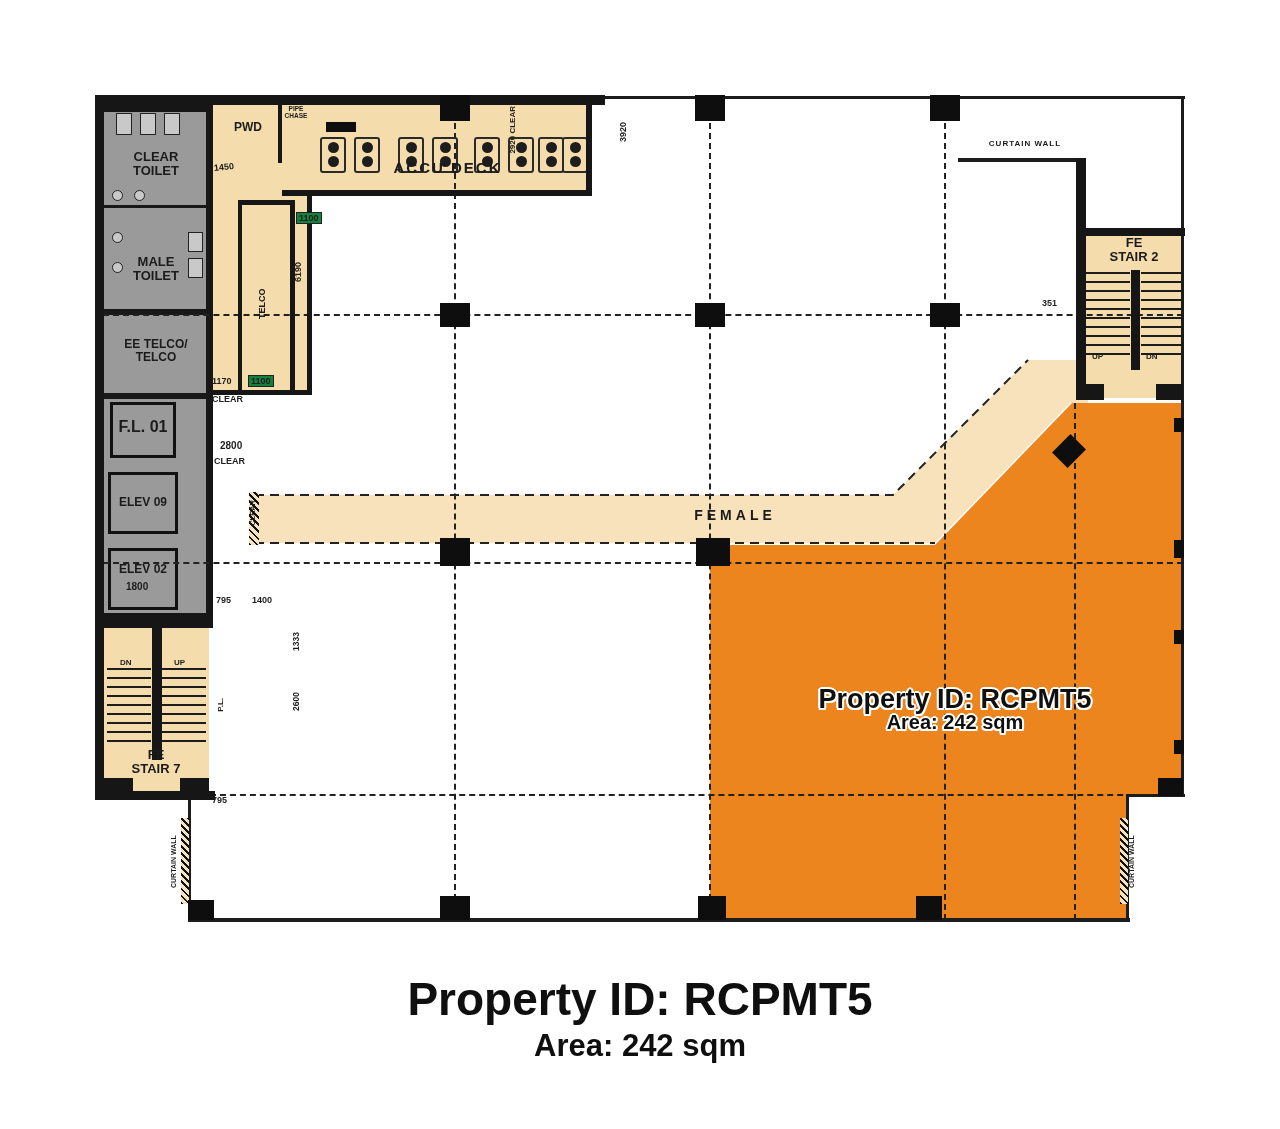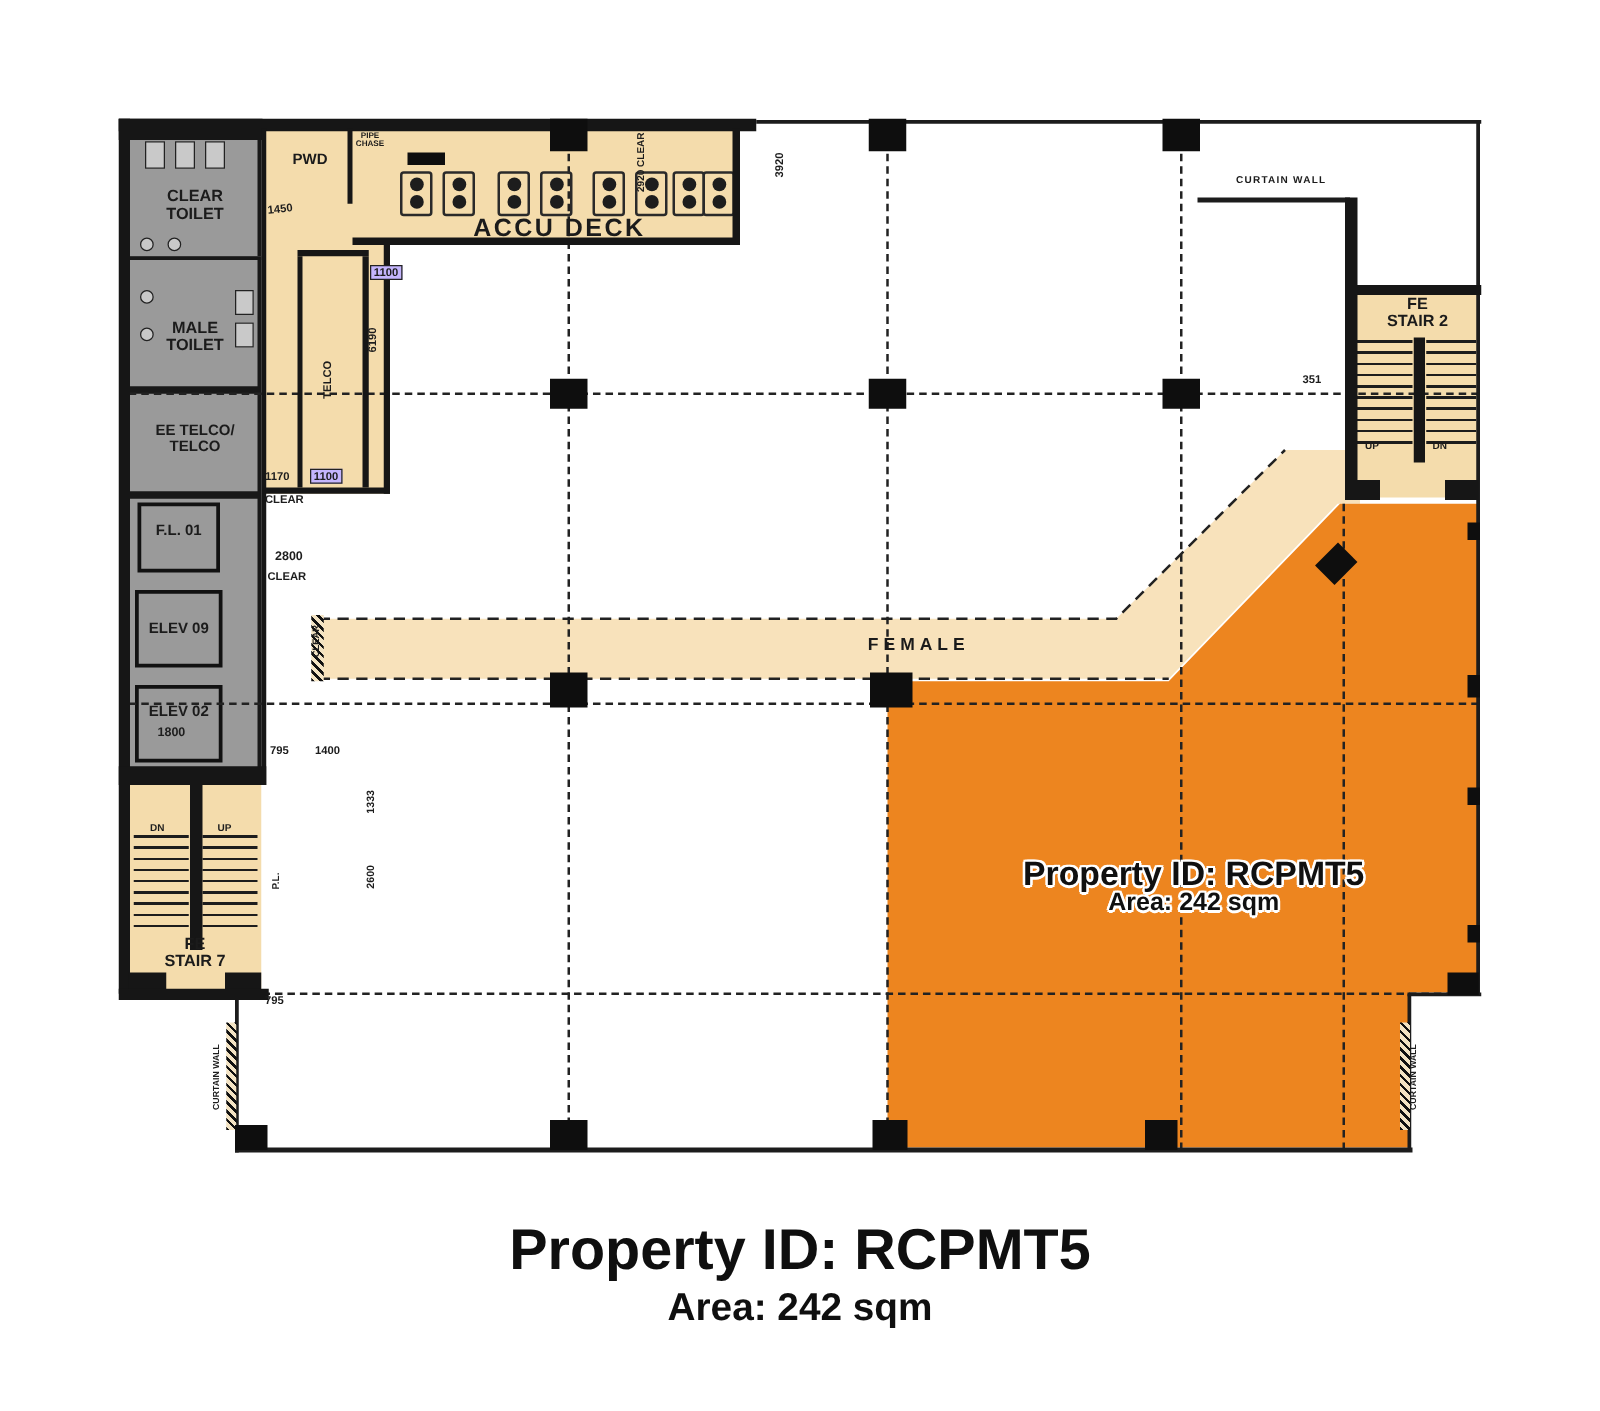"ACCU DECK" div.lbl { font-size: 20px -> 15px; top: 172px -> 160px }
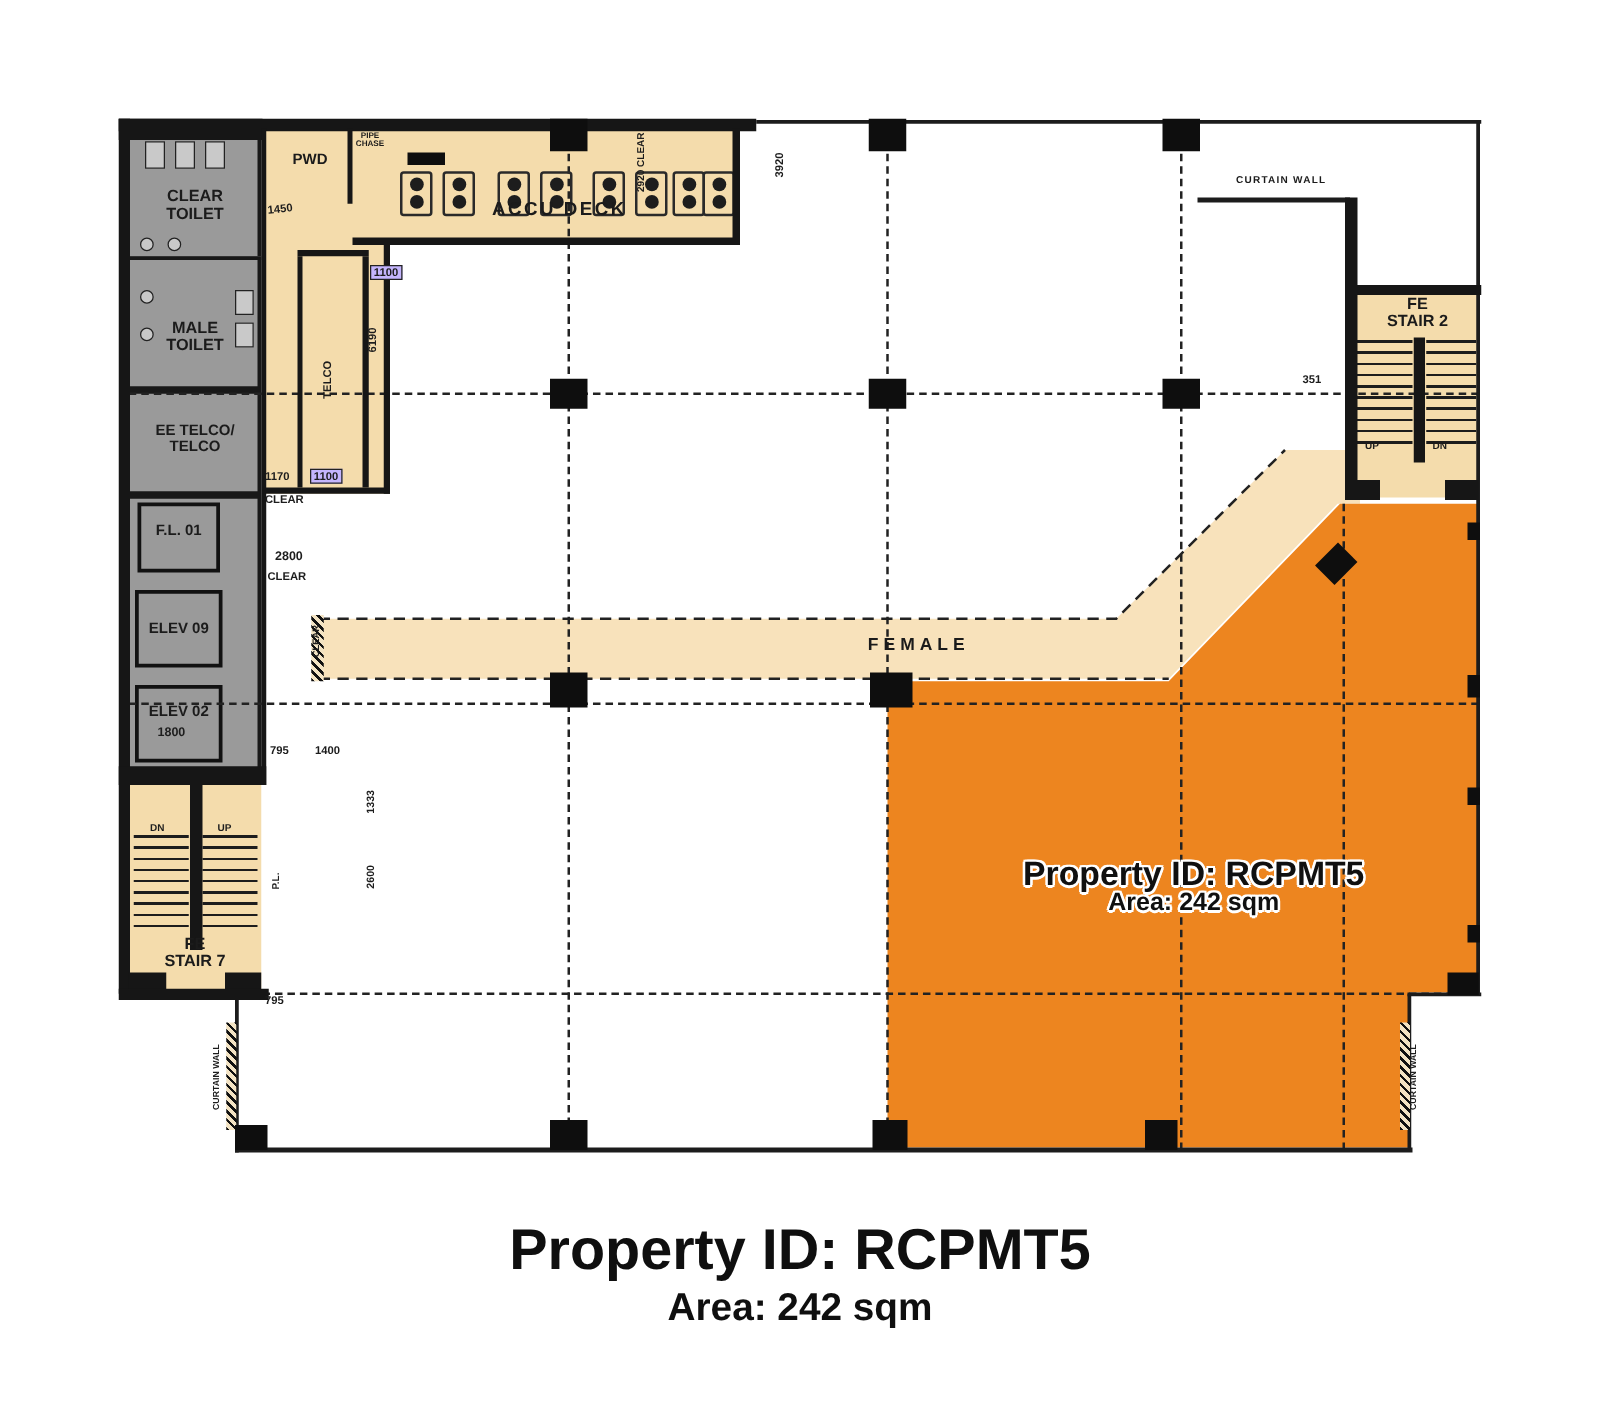"1100" .boxed { background: #c4b5fd -> #15803d }
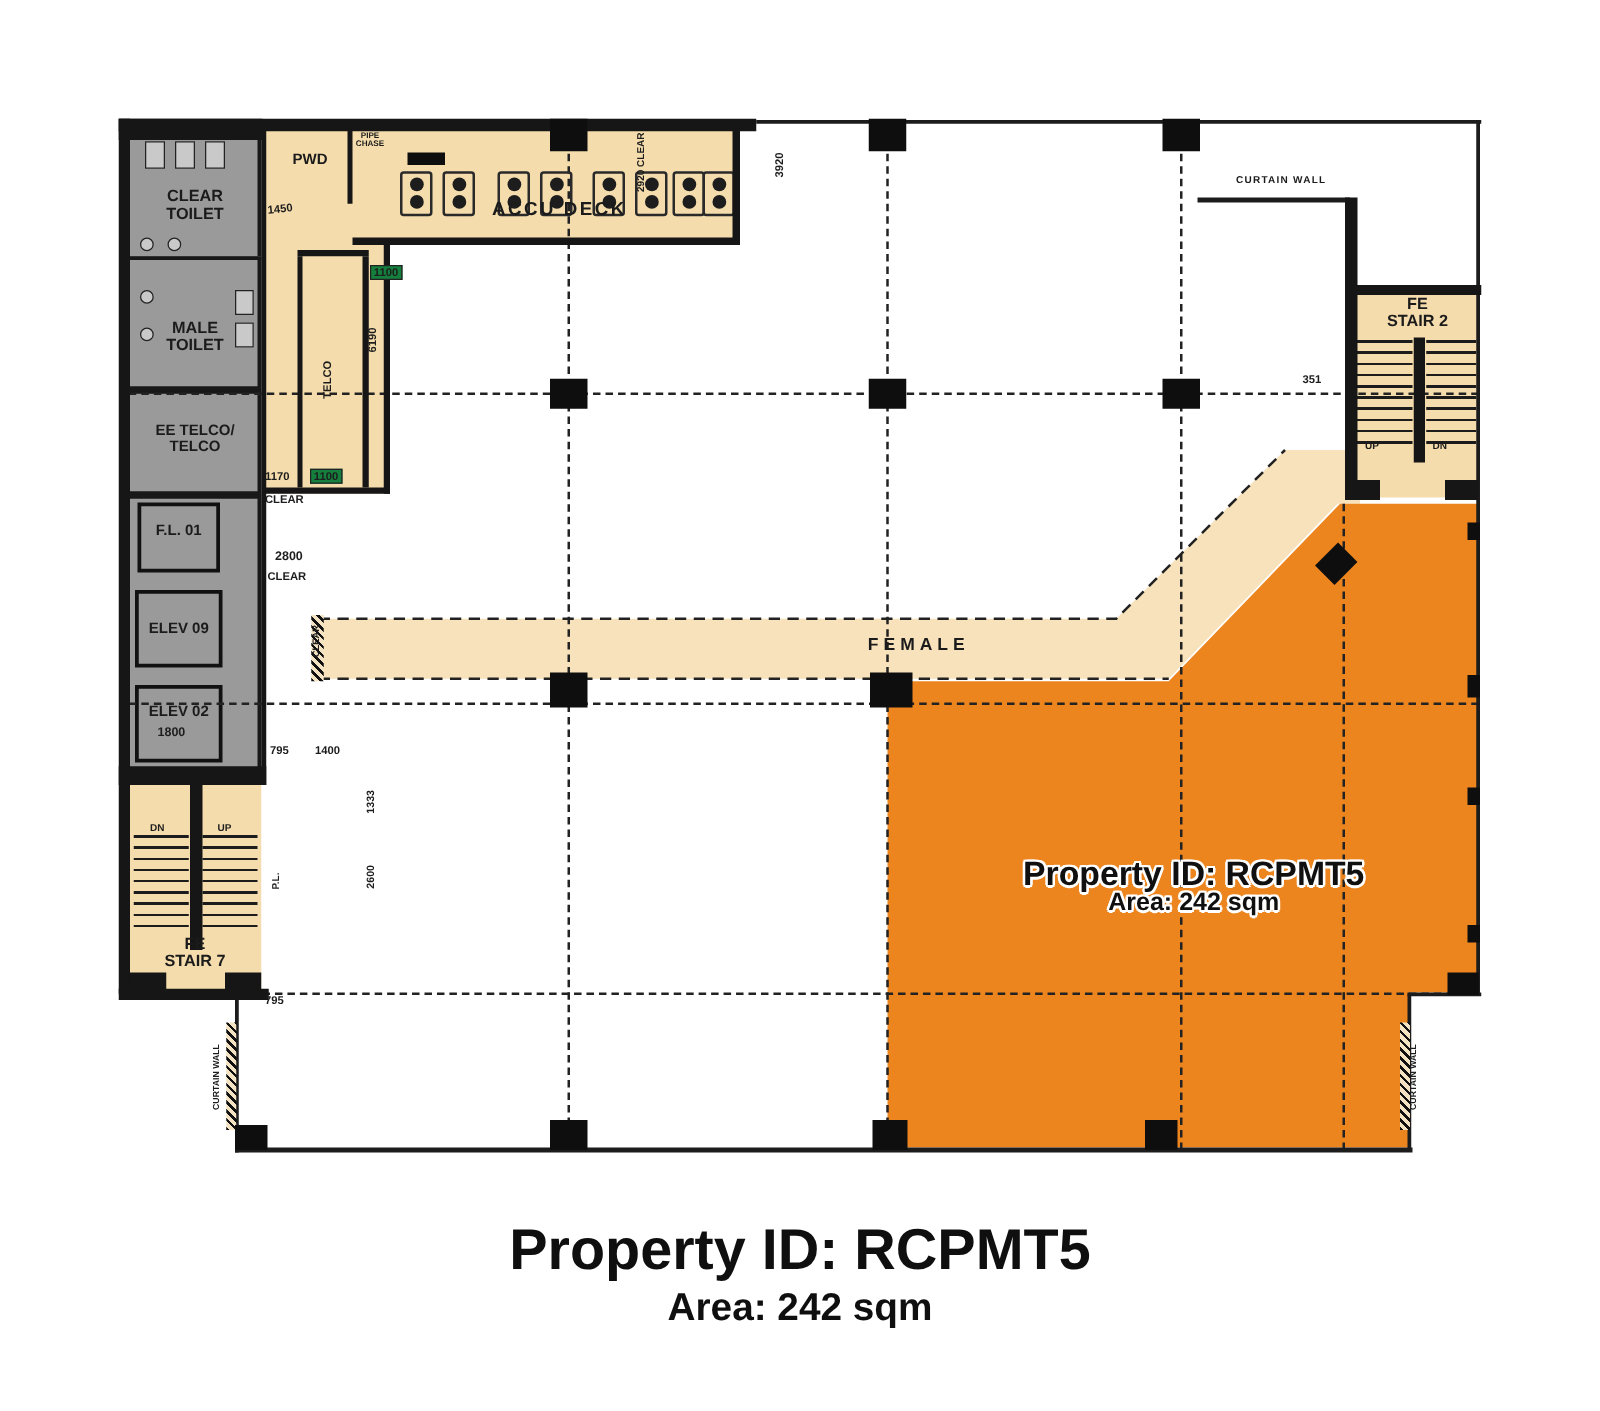"F.L. 01" div.lbl { font-size: 12px -> 16px }
